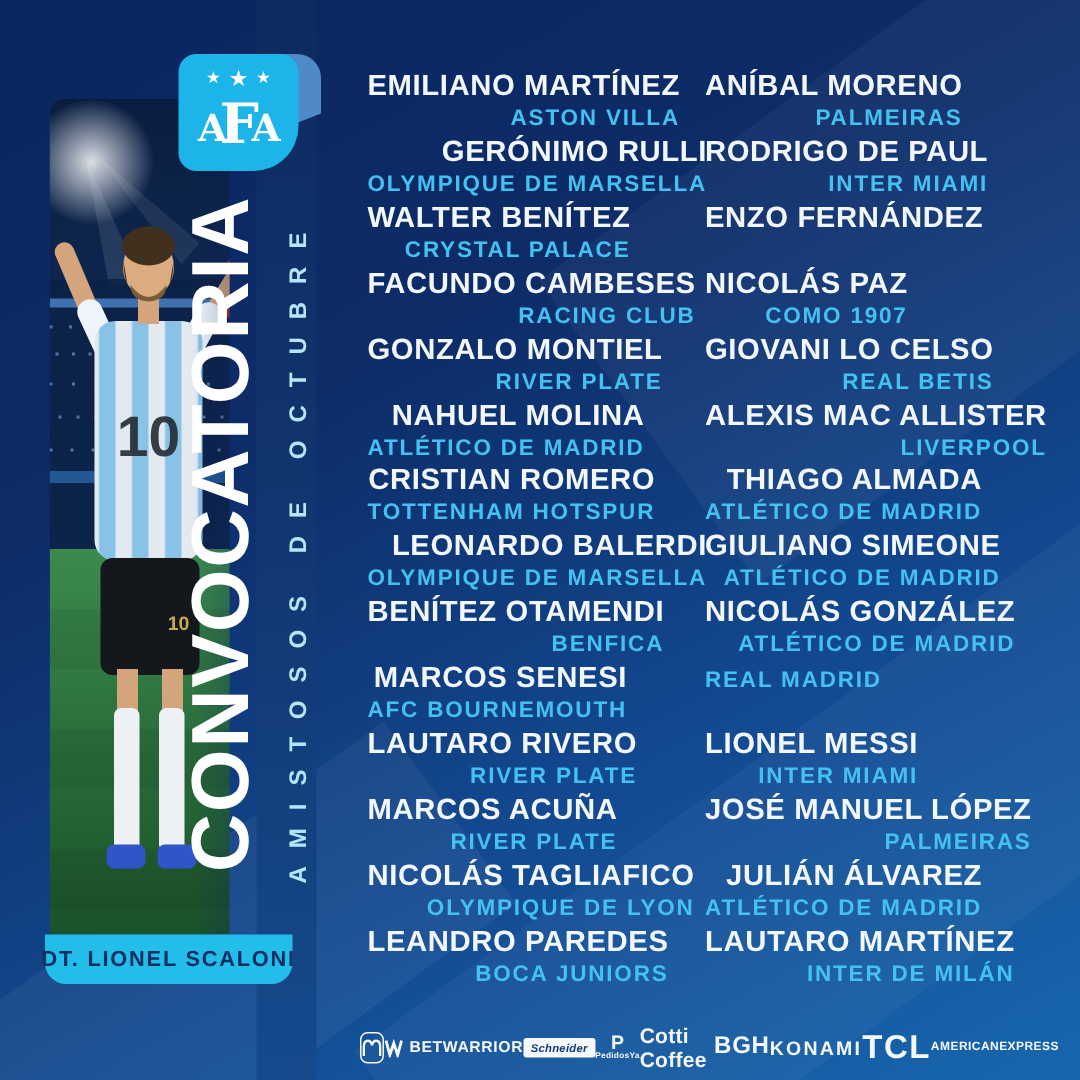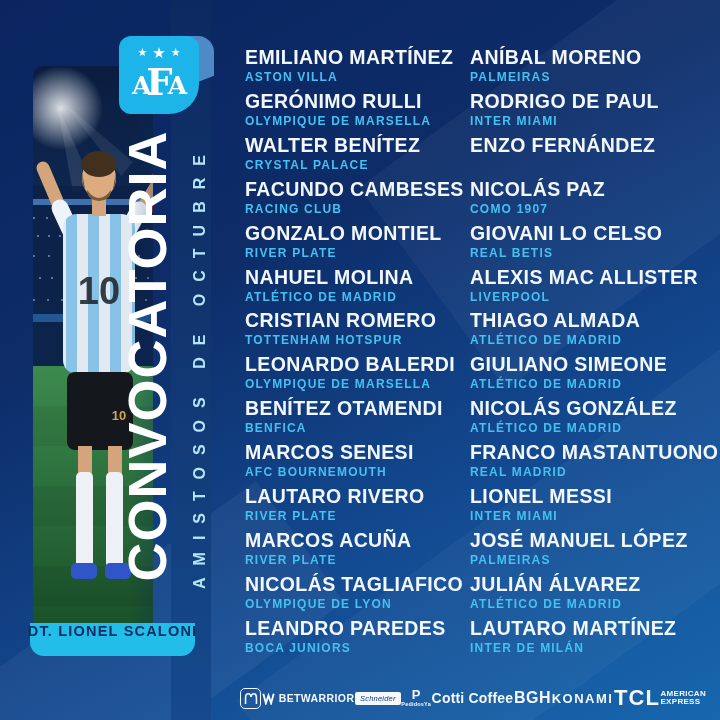"EMILIANO MARTÍNEZ" .prow { text-align: none -> right }
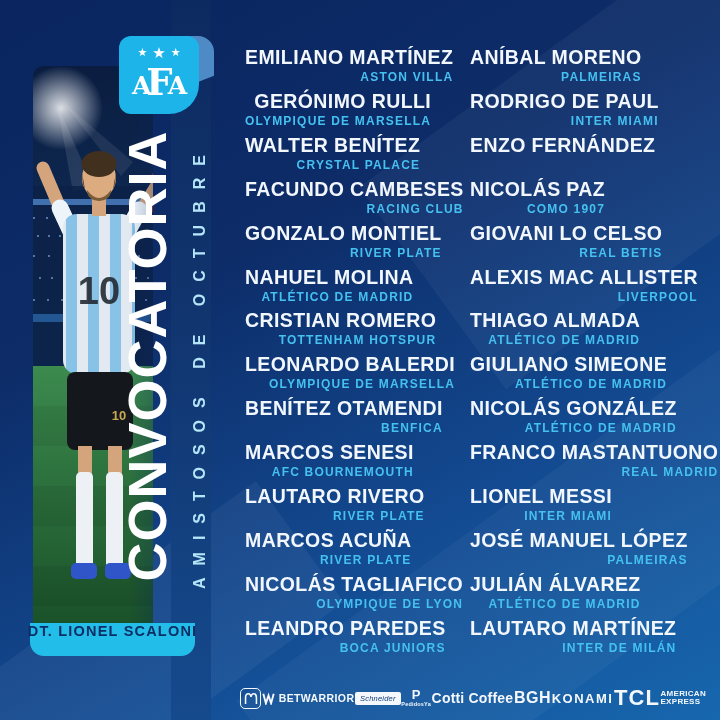"ASTON VILLA" .prow .cl { font-size: 12px -> 15px }
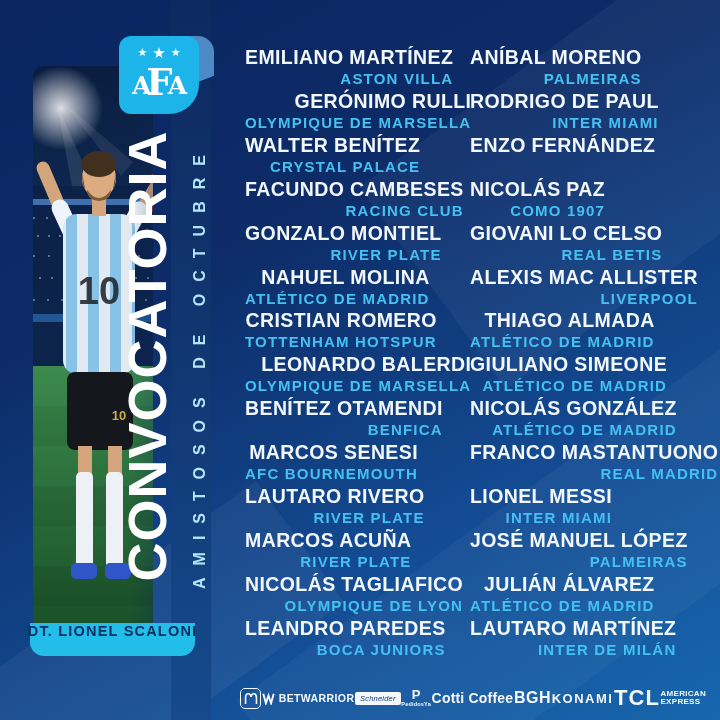"FRANCO MASTANTUONO" div.nm { html: <div>FRANCO MASTANTUONO</div> -> none }
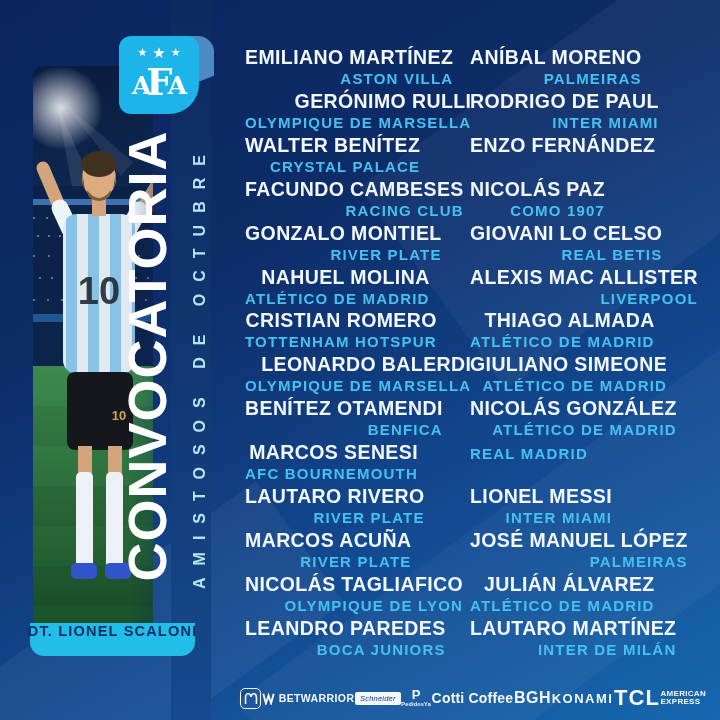"DT. LIONEL SCALONI" .coach-bar { align-items: flex-start -> center }
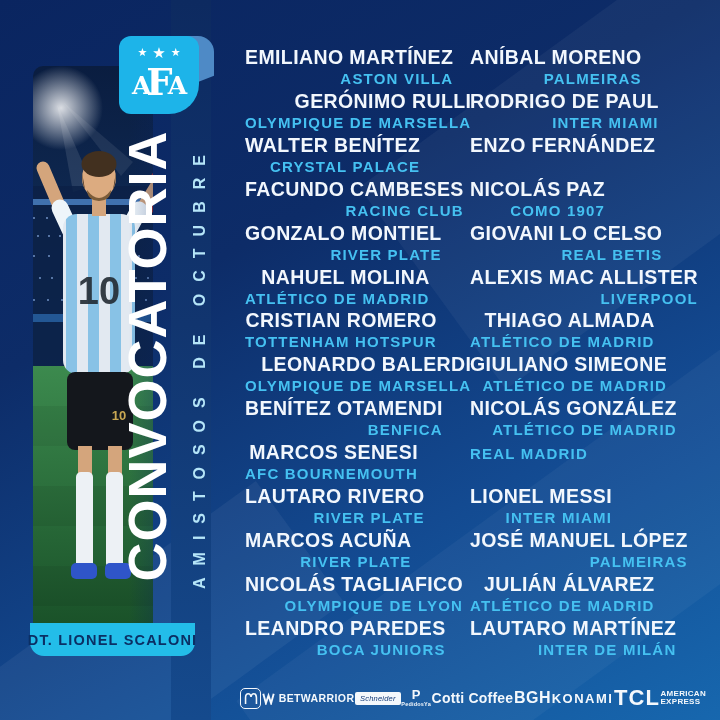"Schneider" .sp-schneider span { font-weight: 400 -> 700 }
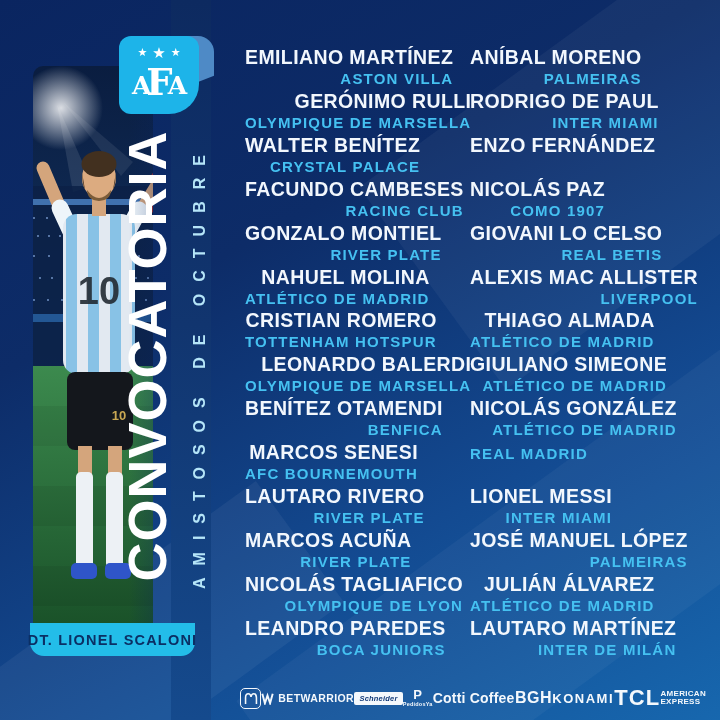"AMERICAN" .sp-amex { flex-direction: column -> row }
